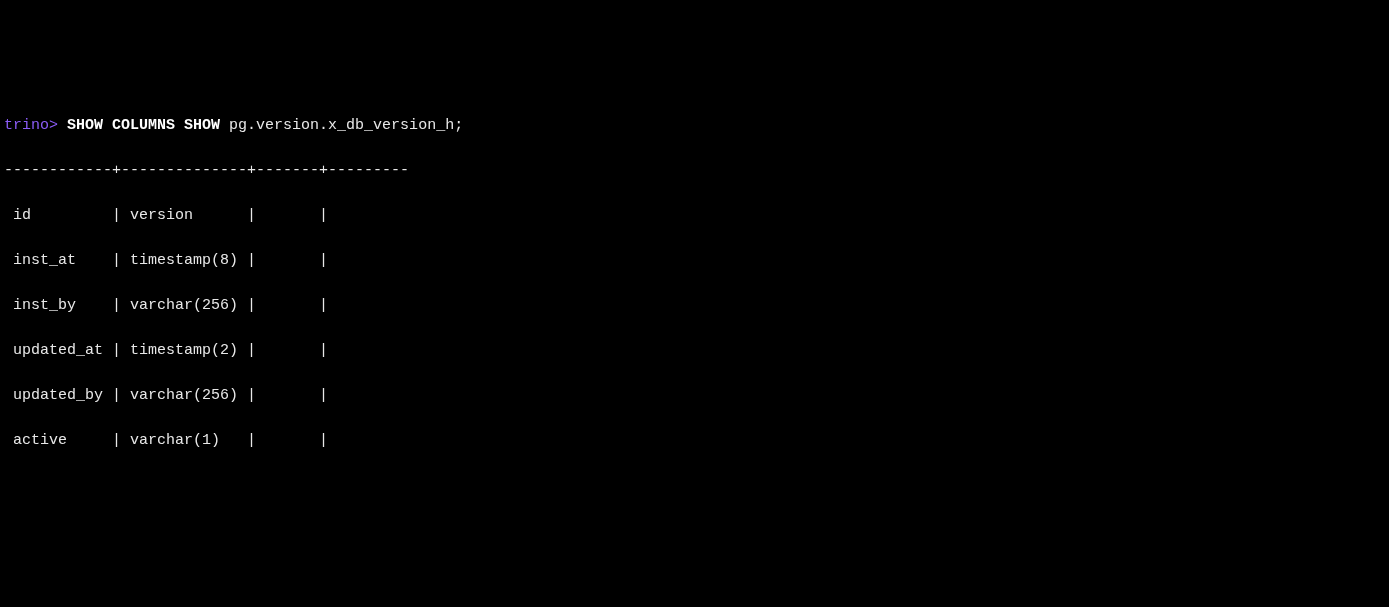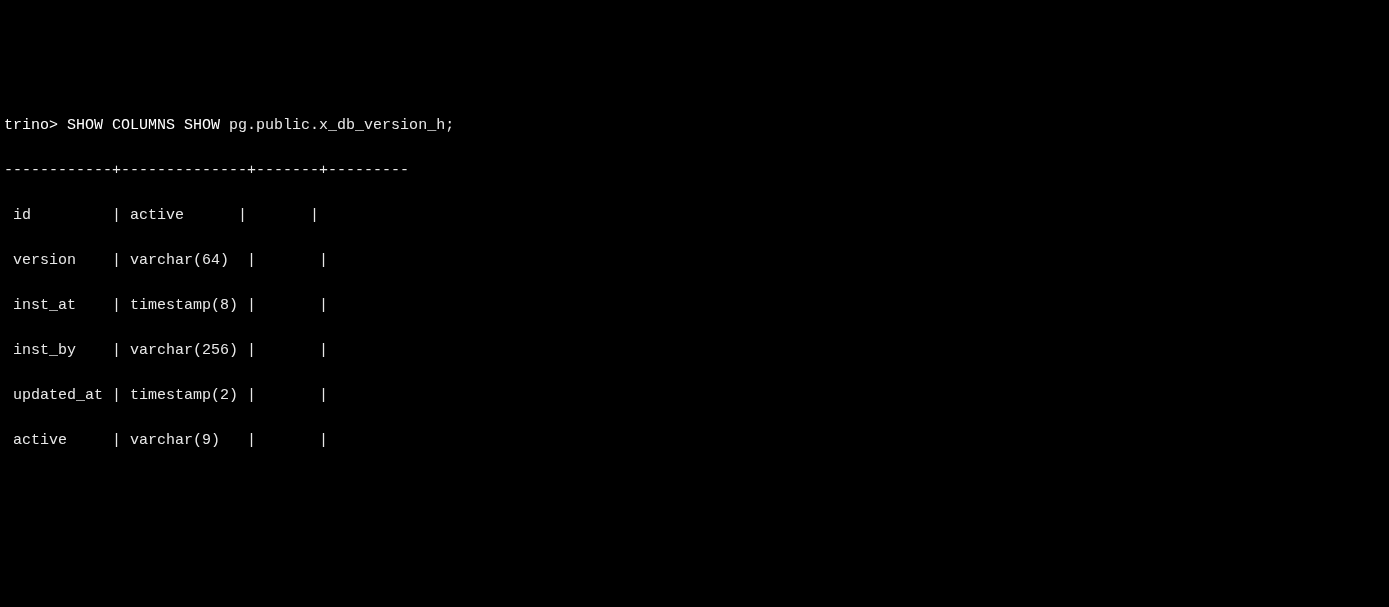"trino>" .prompt { color: #ffffff -> #8b5cf6 }
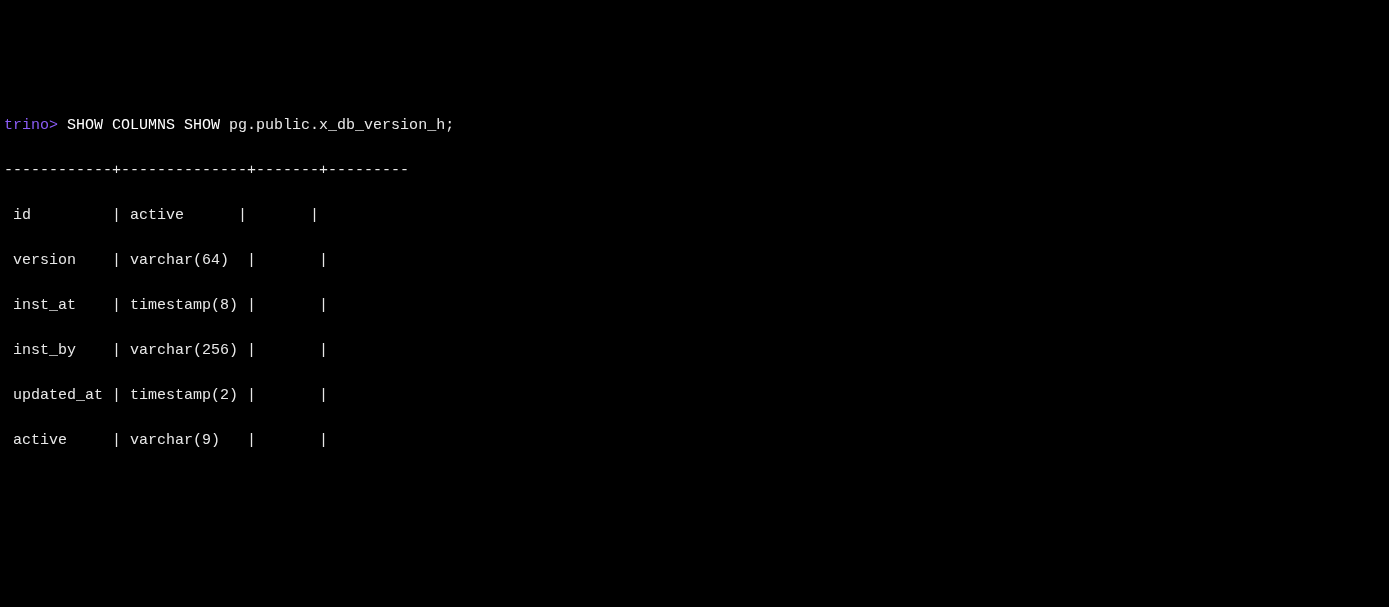"SHOW" .bold { font-weight: normal -> bold }
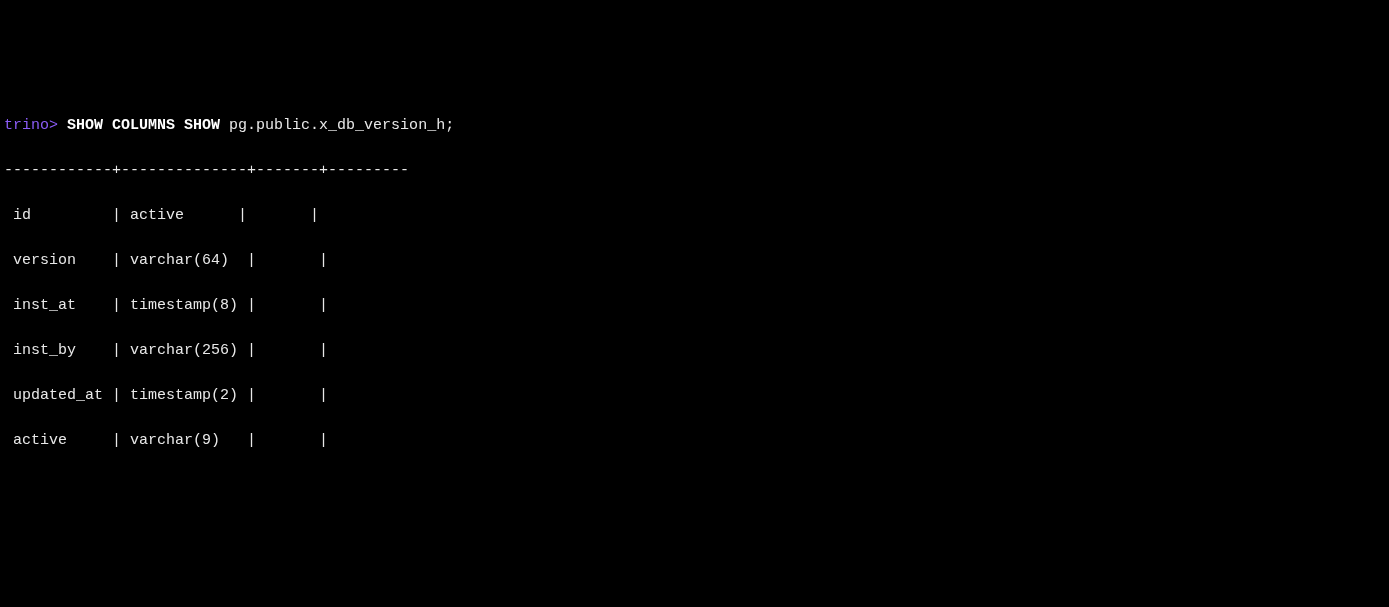"pg.public.x_db_version_h;" span { text: pg.public.x -> pg.version.x }
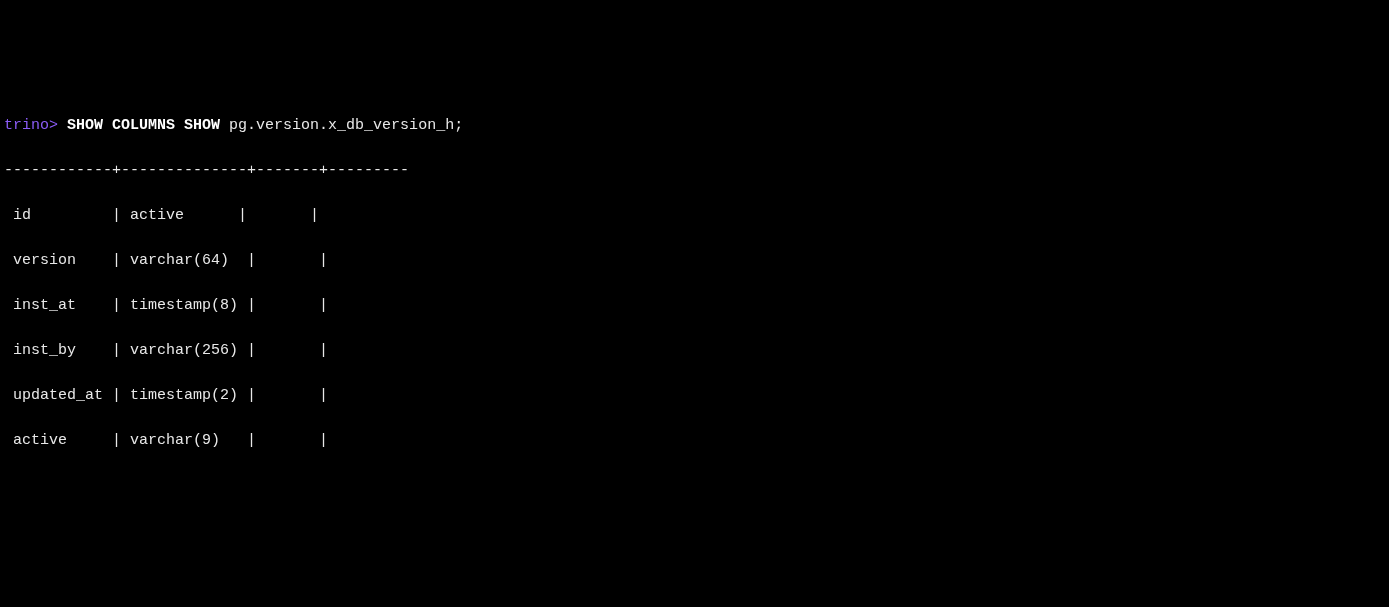"id | active | |" span.line { text: active -> version }
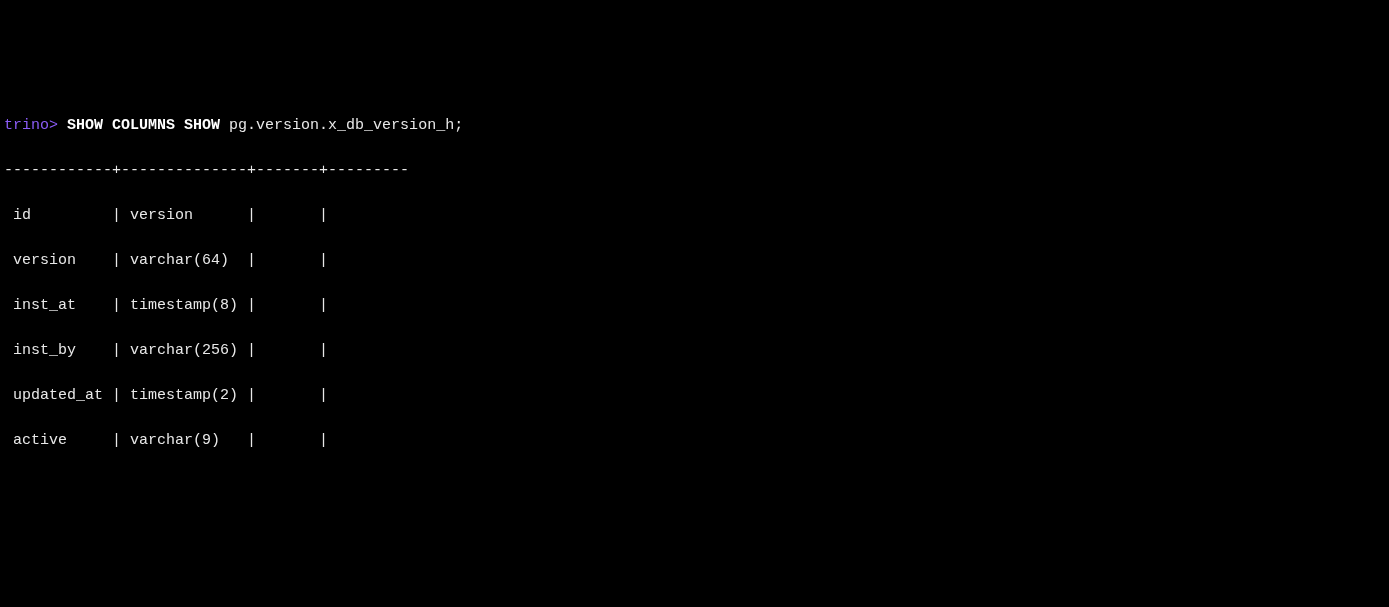"version | varchar(64) | |" span.line { html: <span> version | varchar(64) | | </span> -> none }
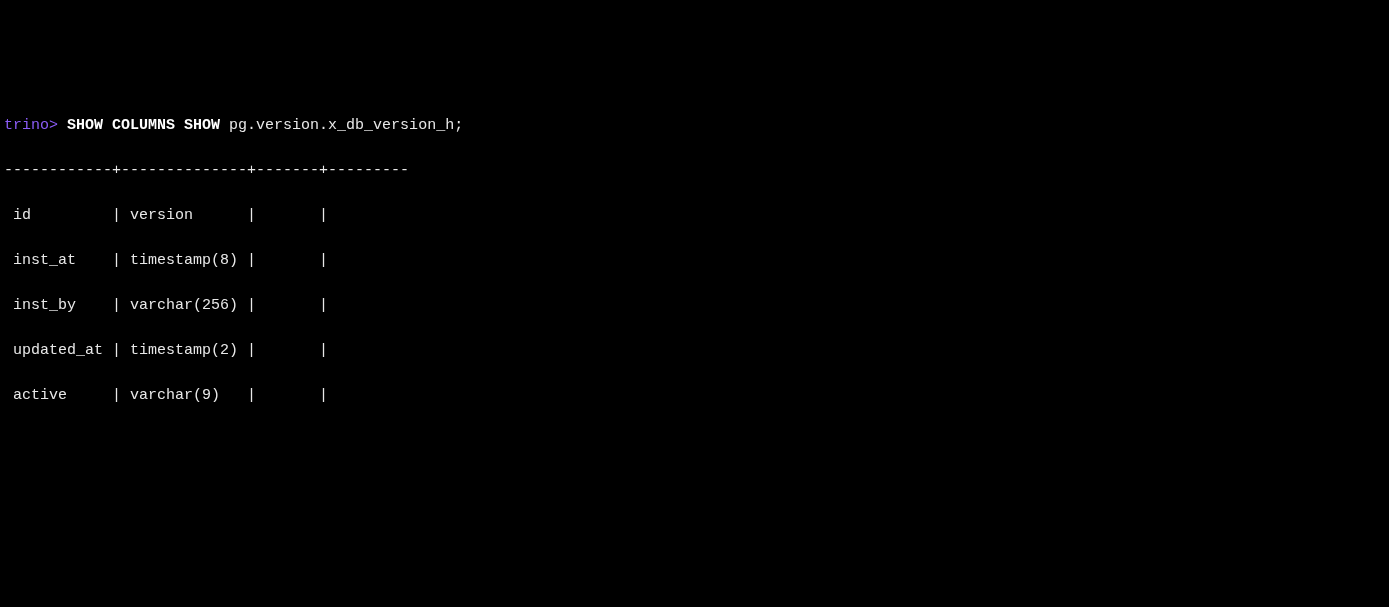"updated_by | varchar(256) | |" span.line { html: none -> <span> updated_by | varchar(256) | | </span> }
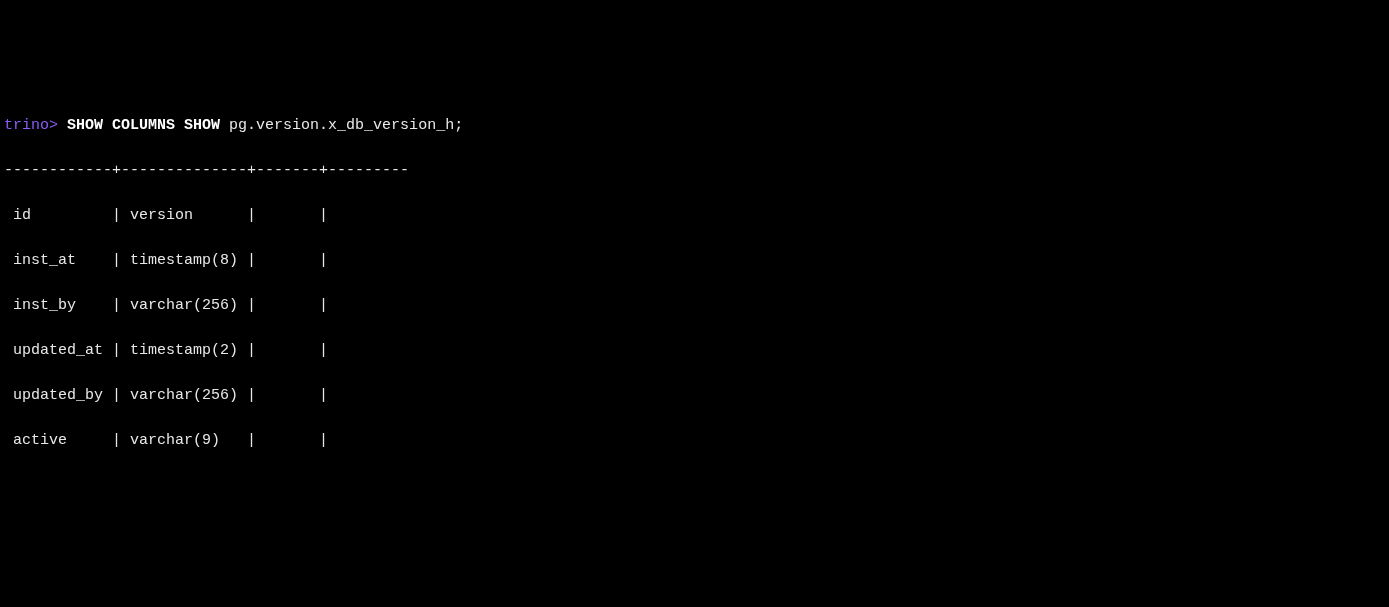"active | varchar(9) | |" span.line { text: 9 -> 1 }
